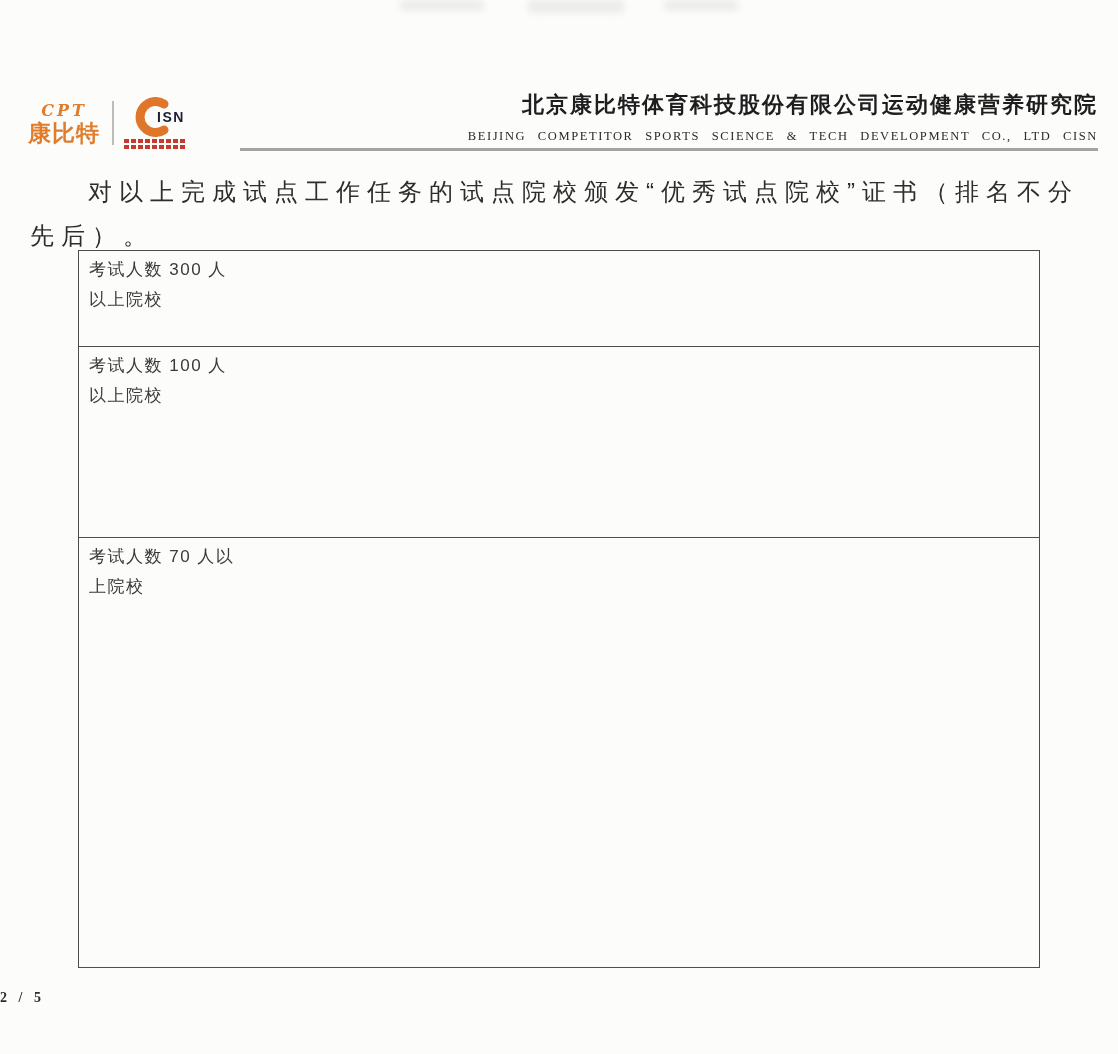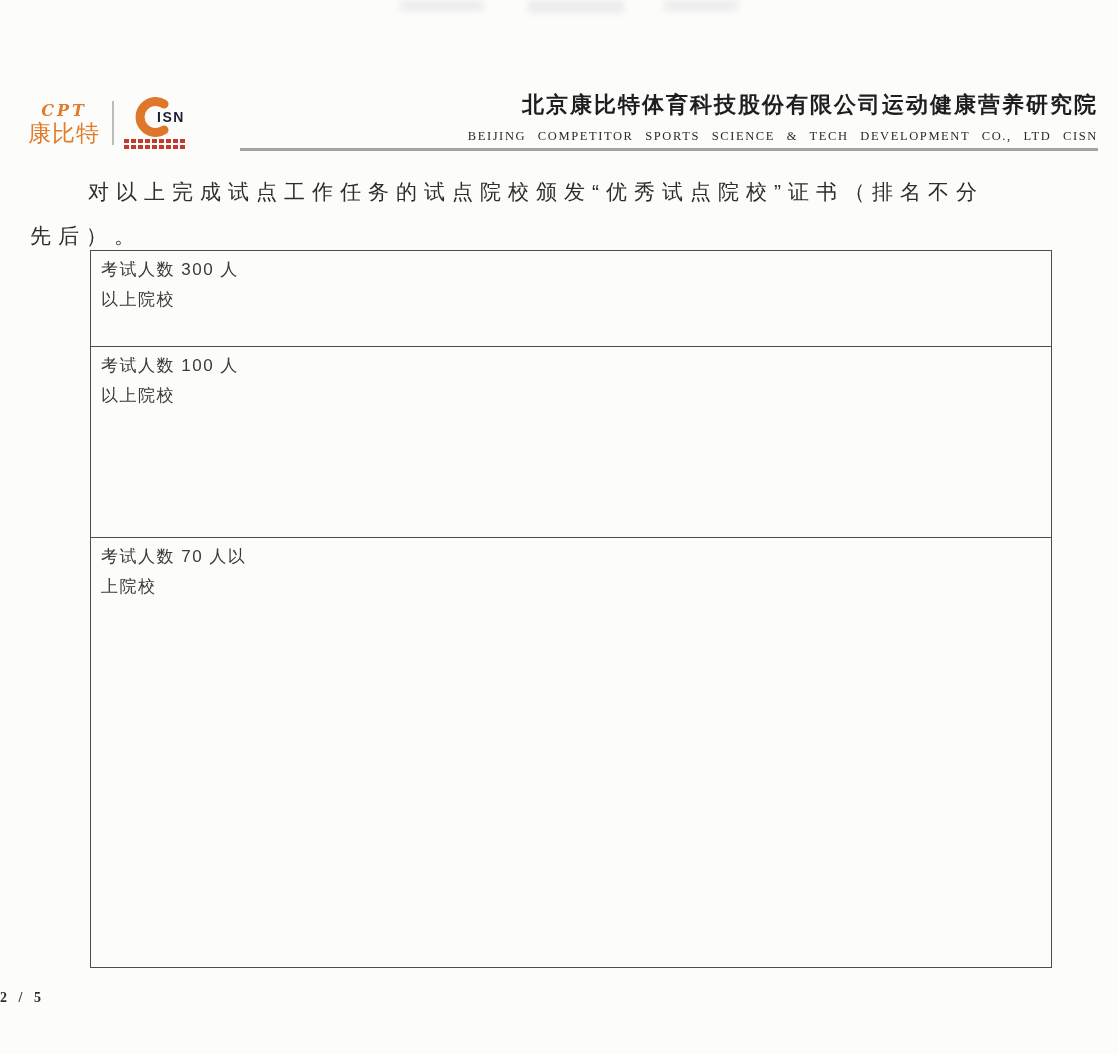"康比特" .cpt-bottom { font-weight: normal -> bold }
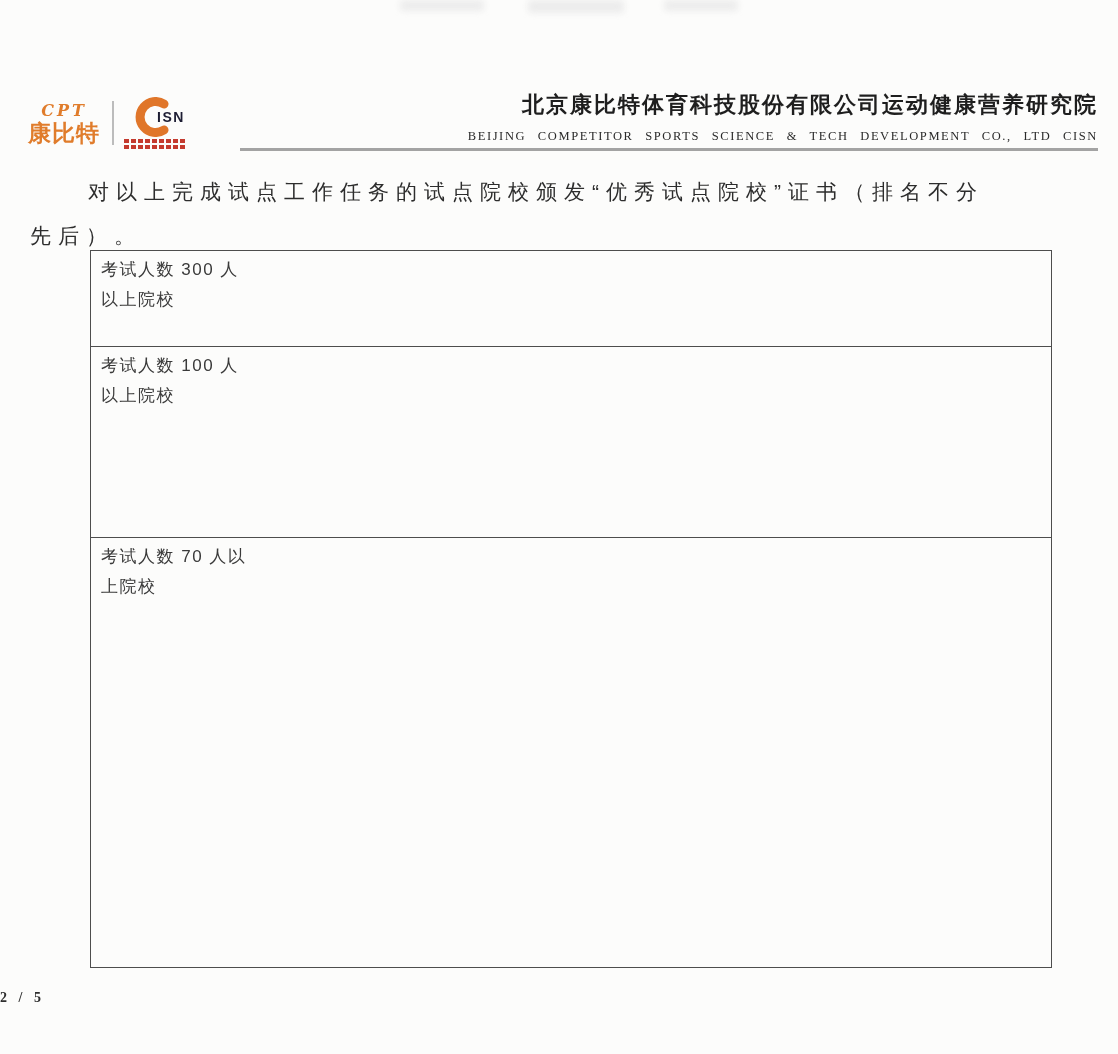"对以上完成试点工作任务的试点院校颁发“优秀试点院校”证书（排名不分" .para { font-size: 21px -> 24px }
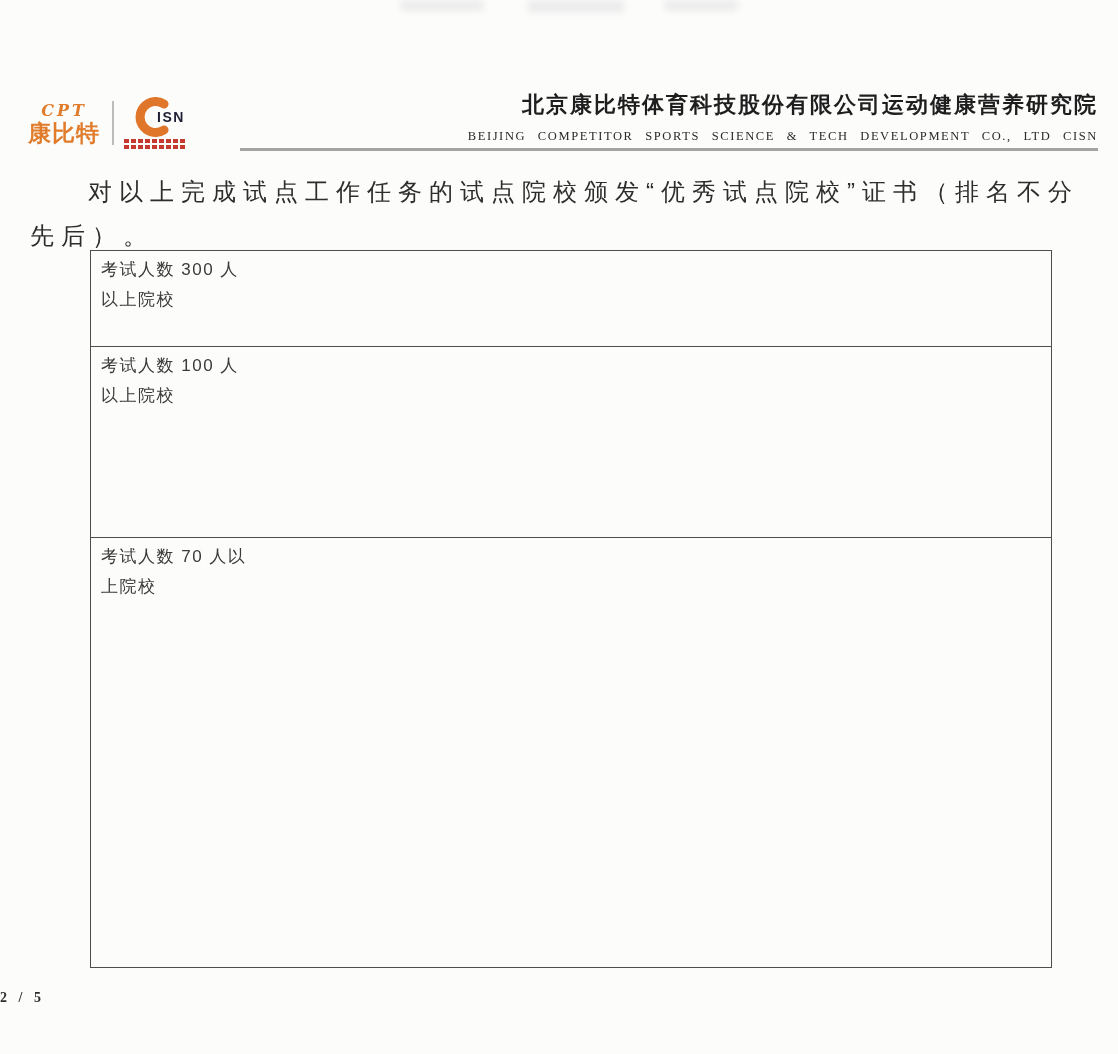"考试人数 300 人" .doc-table { left: 90px -> 78px }
